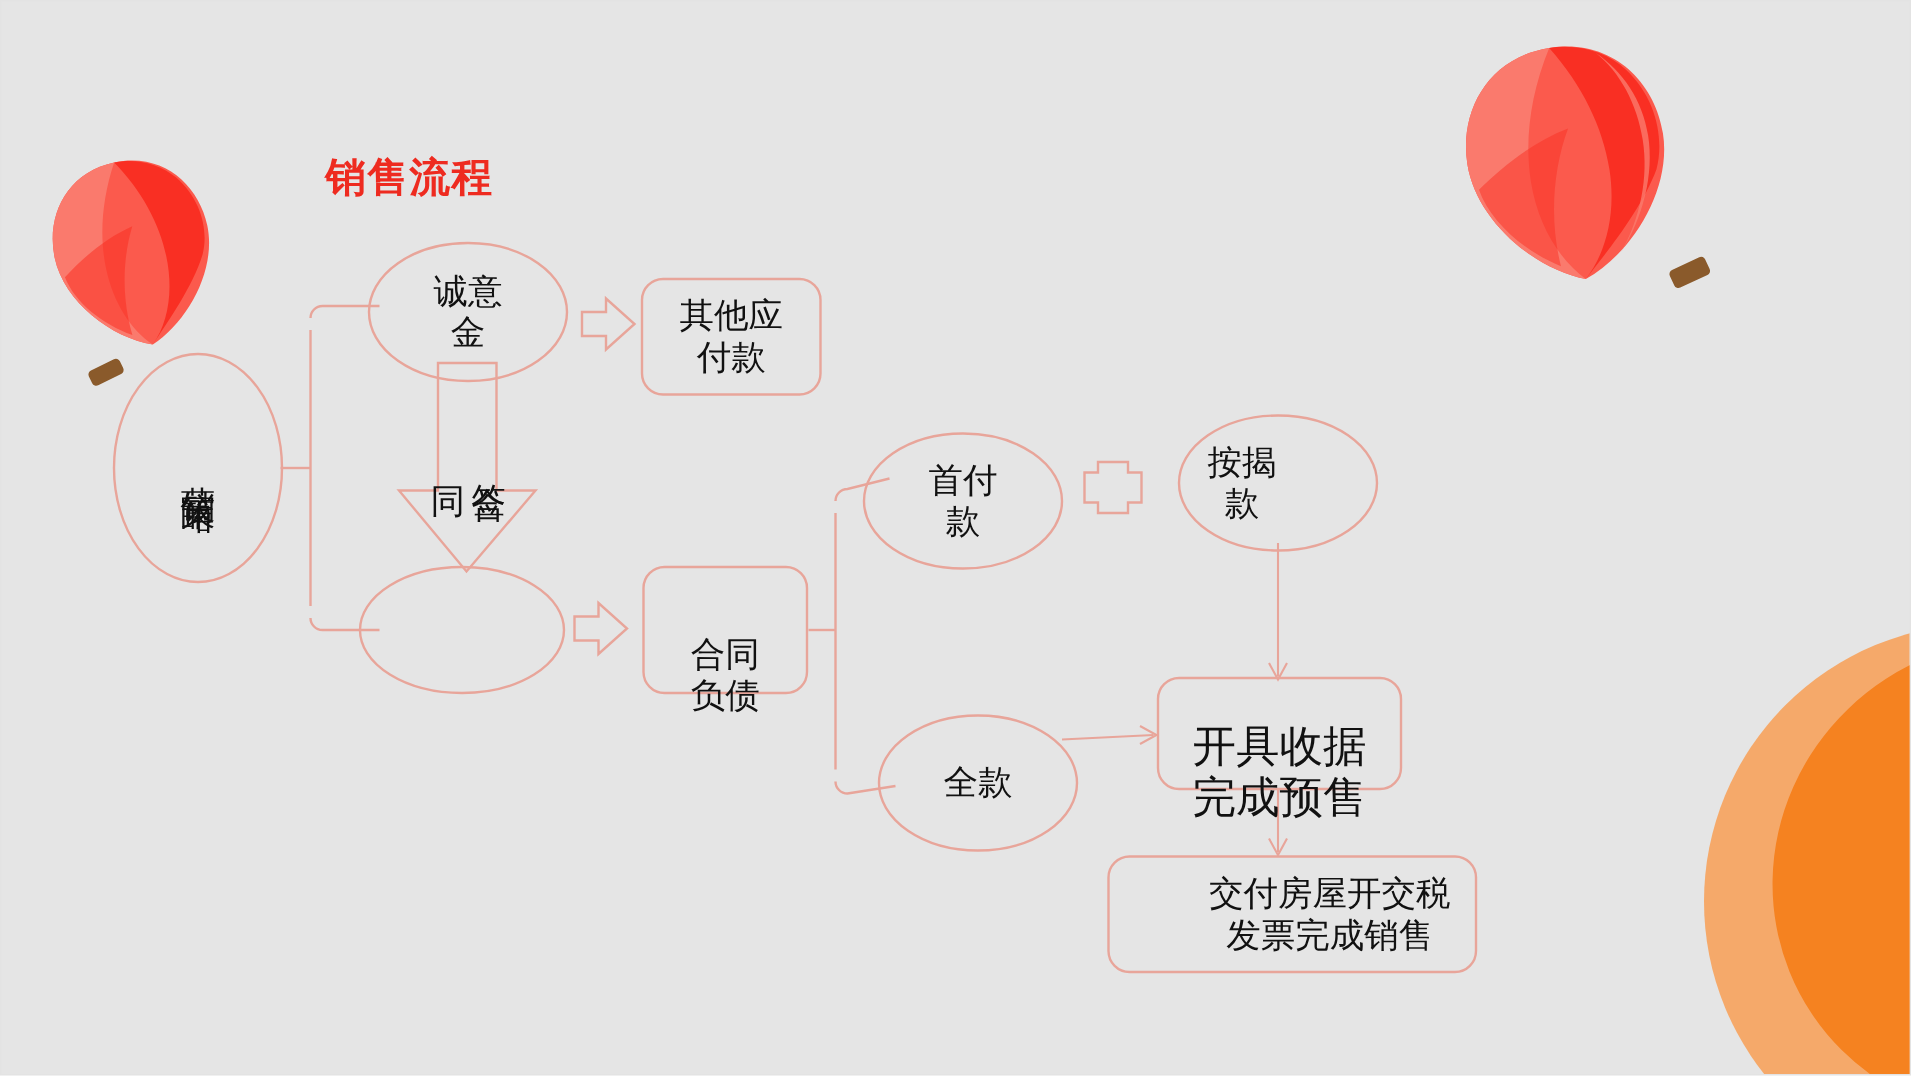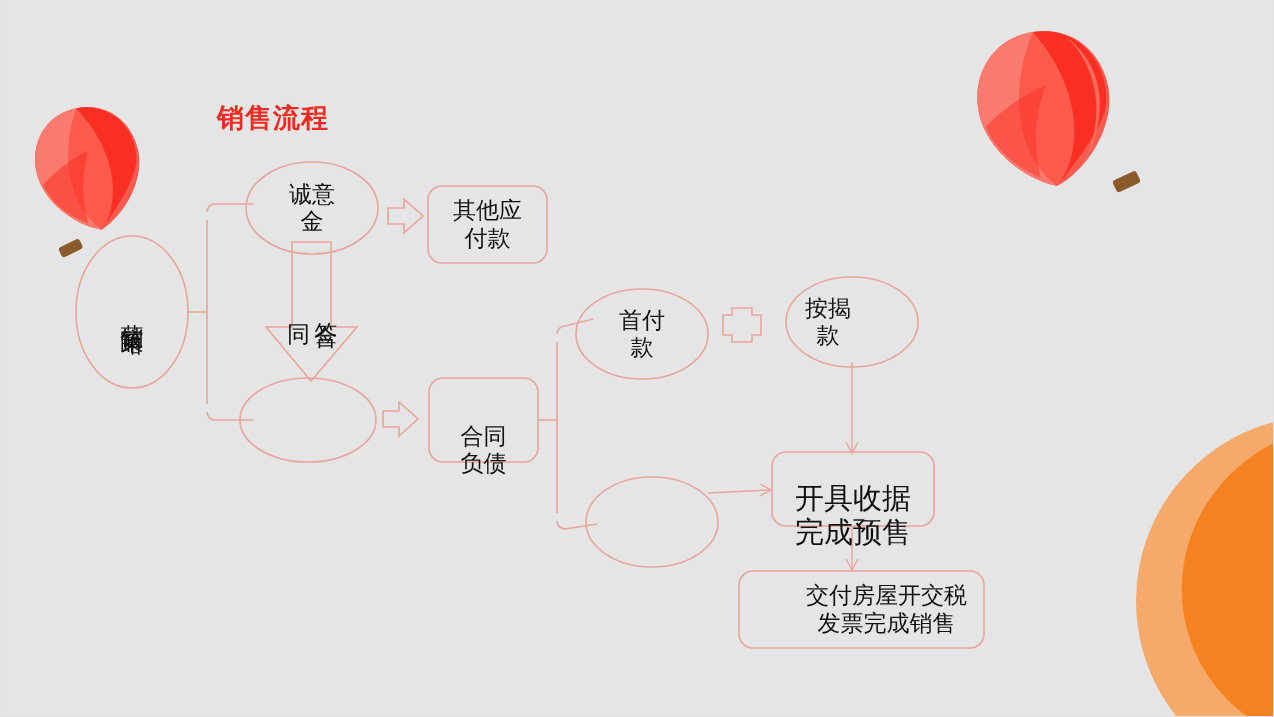"全款" div.node-label { html: none -> <div>全款</div> }
